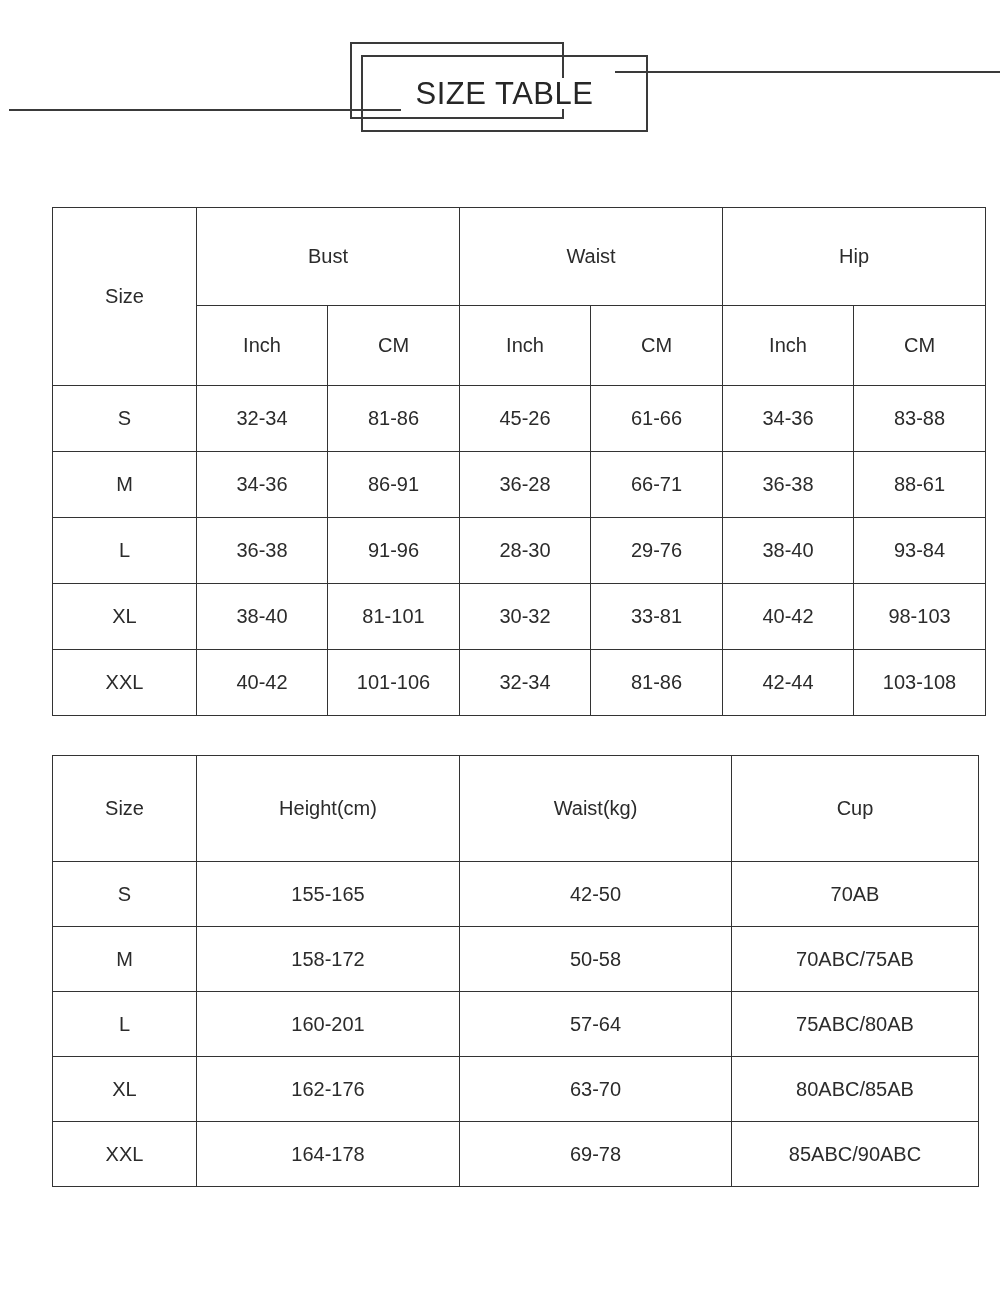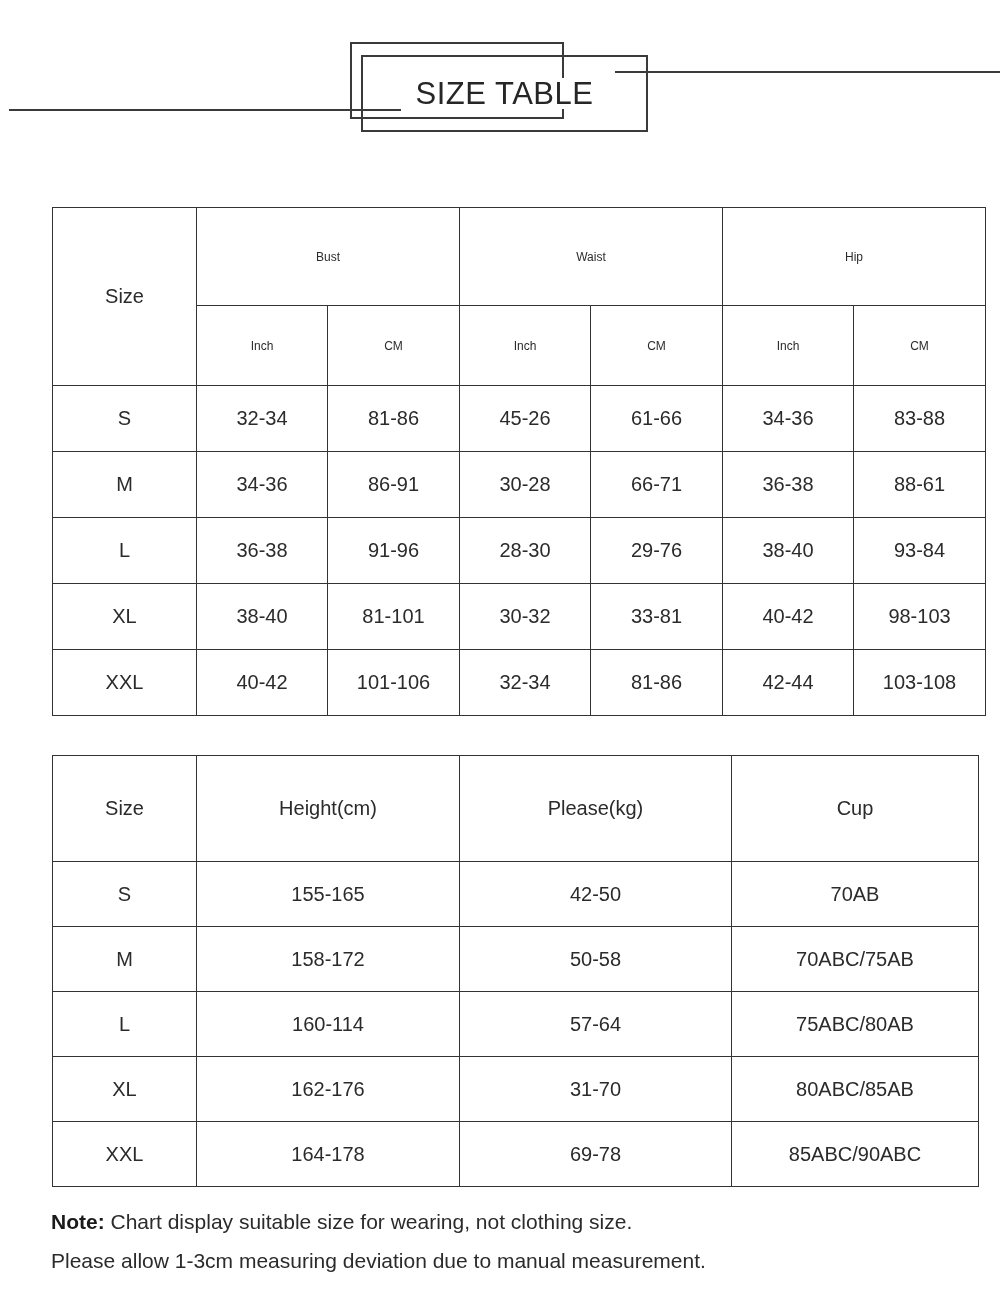"Bust" #table-measurements th { font-size: 12px -> 20px }
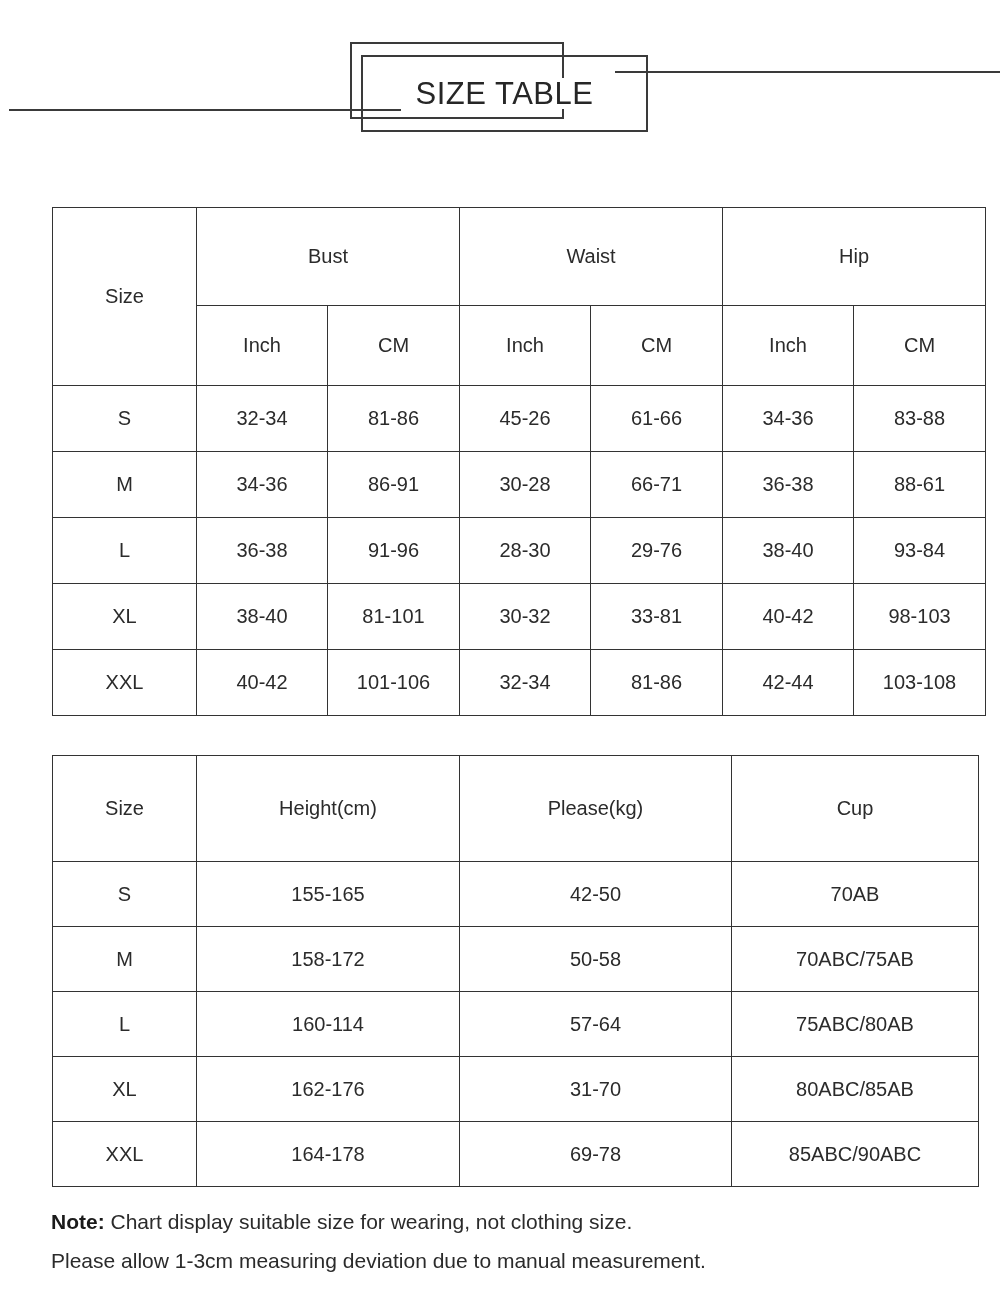"30-28" td { text: 30-28 -> 36-28 }
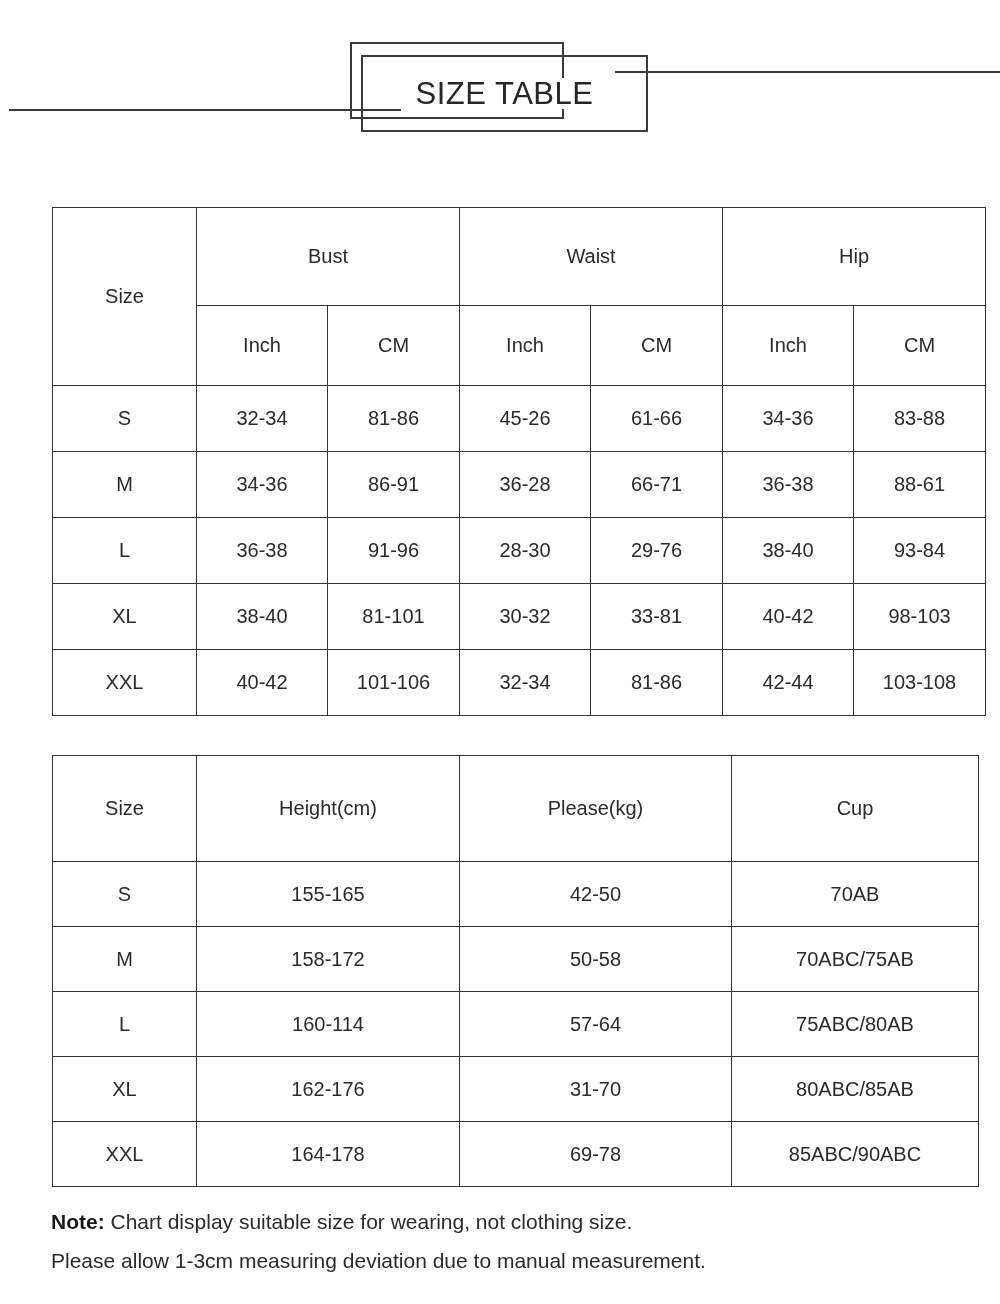"Please(kg)" th { text: Please -> Waist }
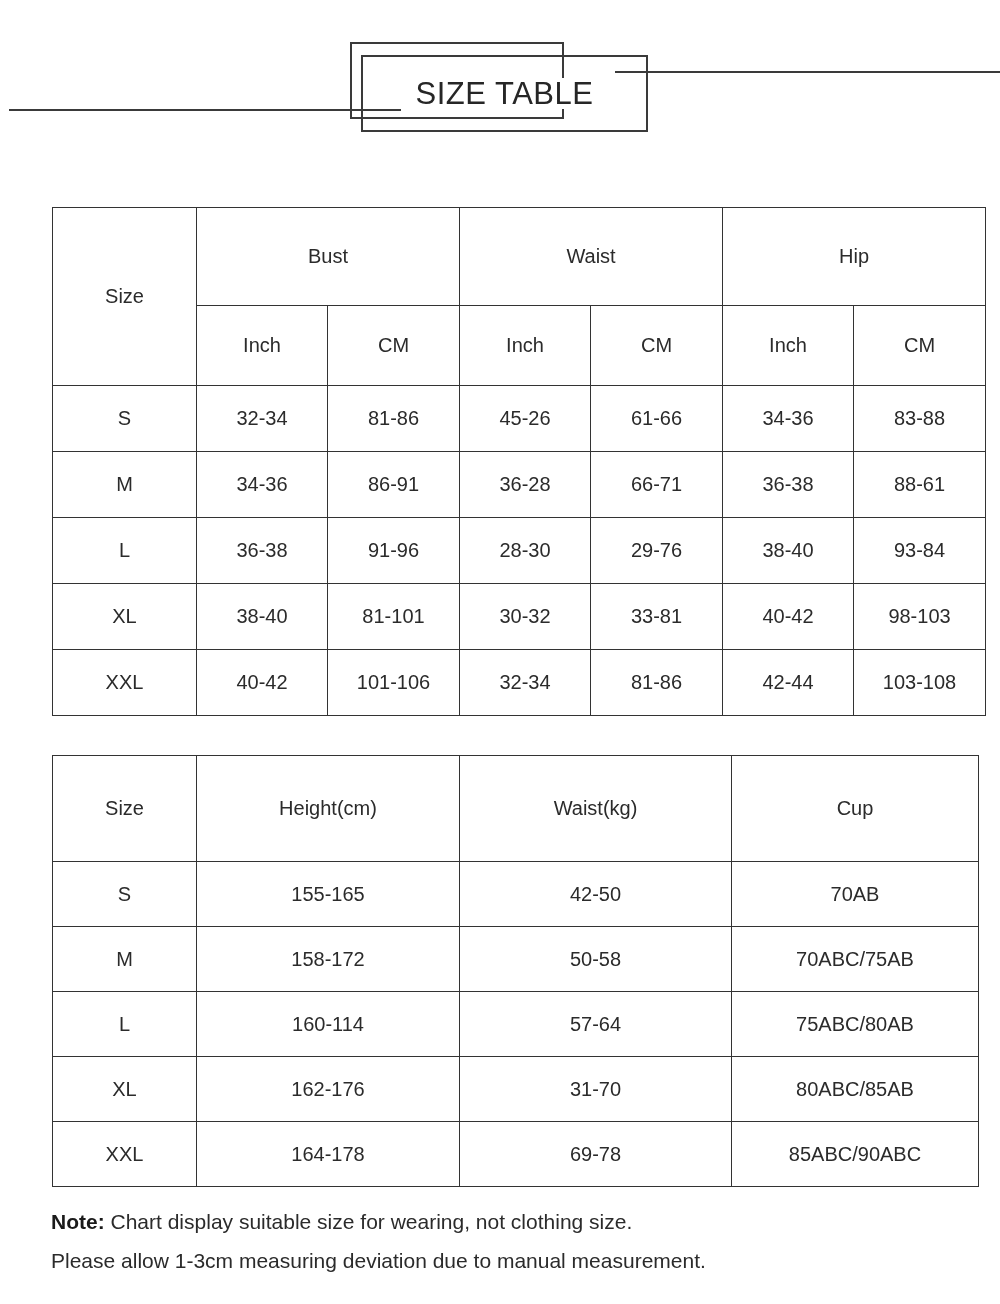"160-114" td { text: 160-114 -> 160-201 }
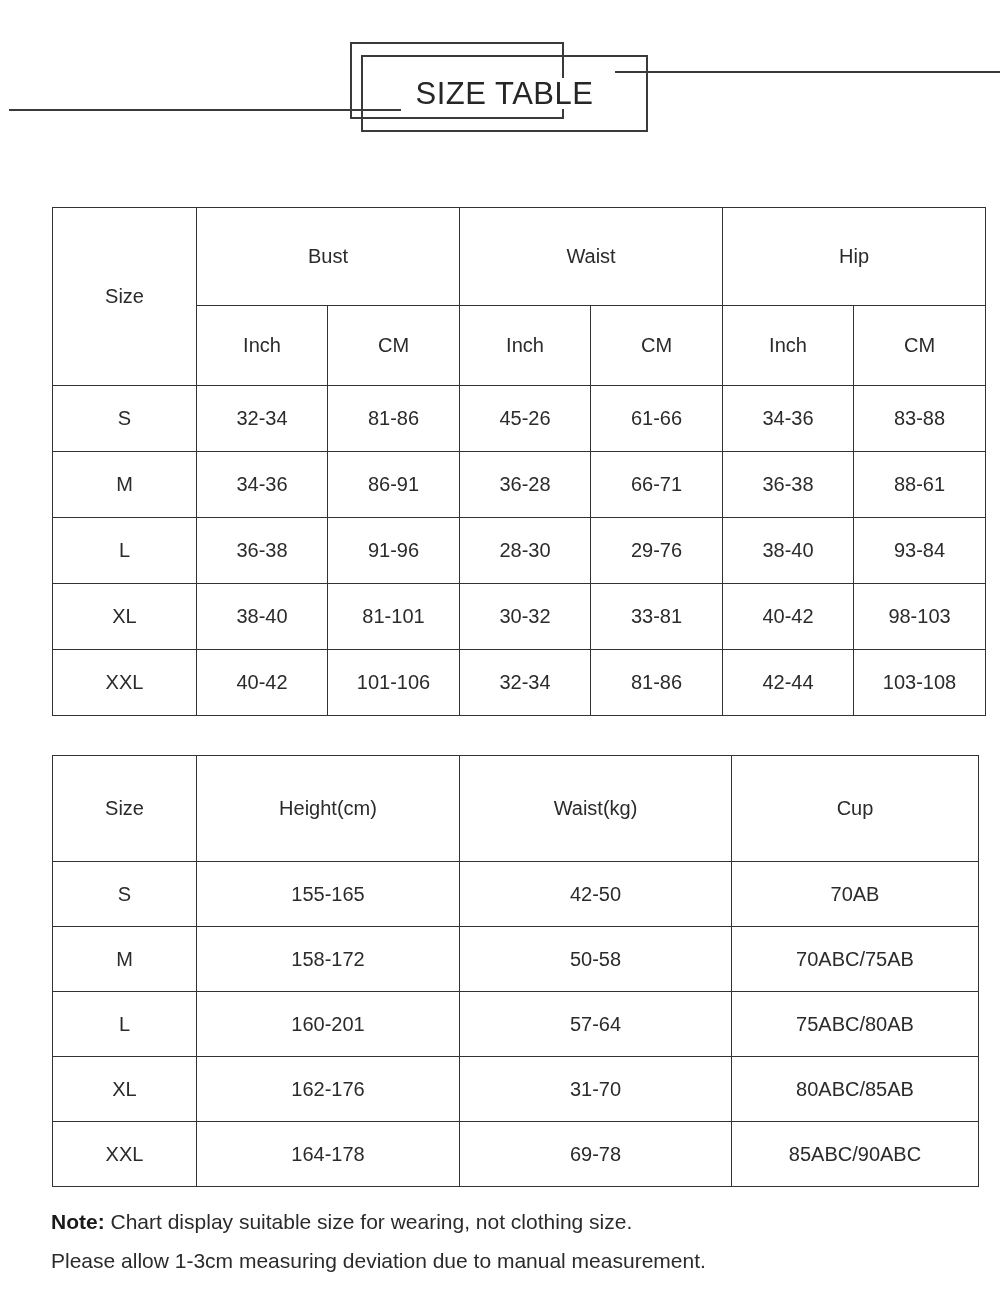"31-70" td { text: 31-70 -> 63-70 }
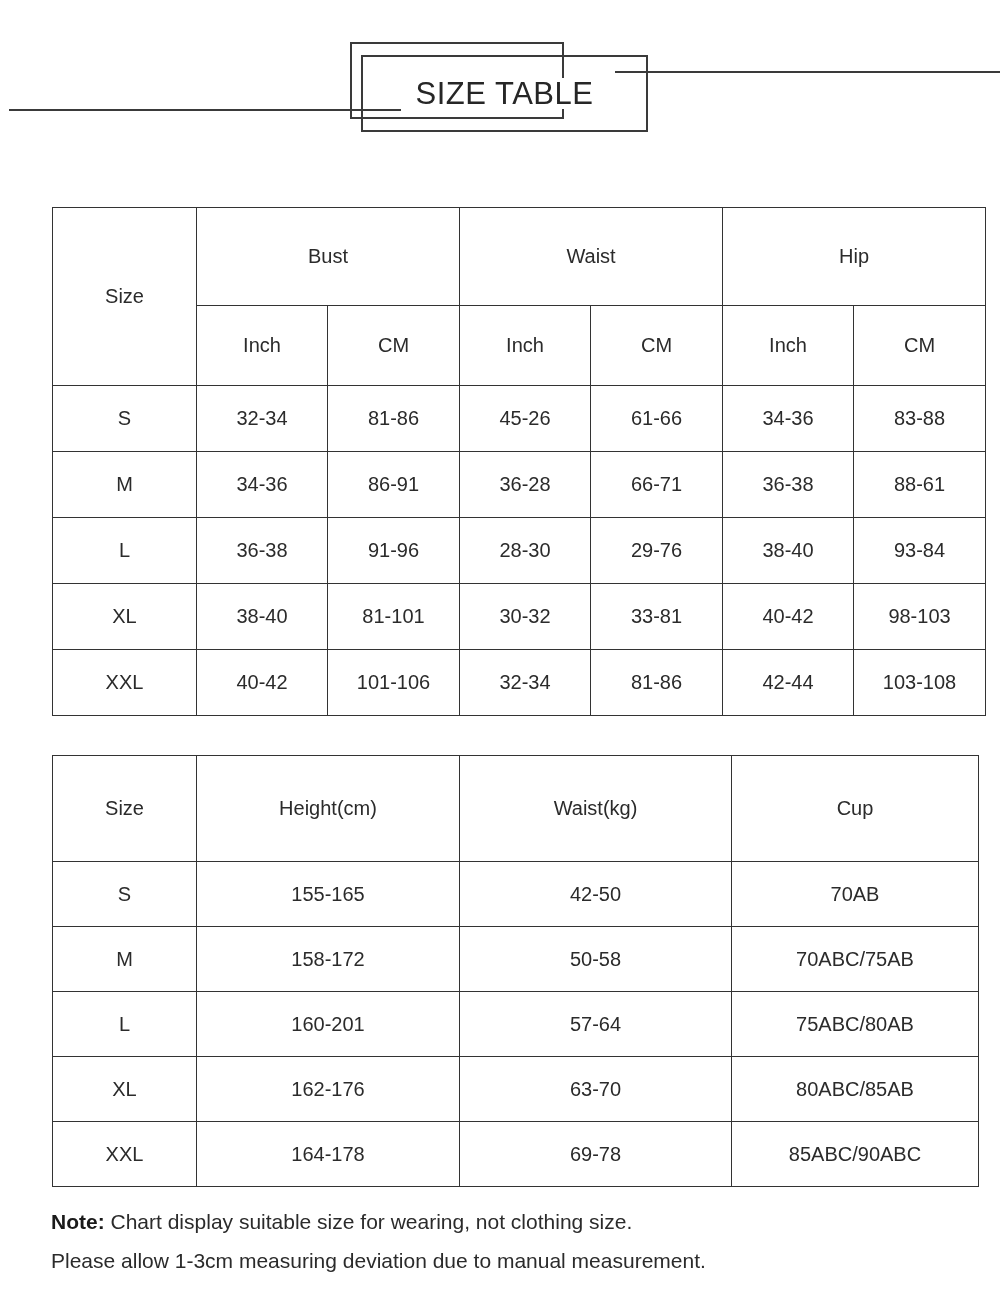"Note: Chart display suitable size" div.note-block { html: <div> <div><span>Note:</span><span> Chart display suitable size for wearing, not clothing size.</span></div> <div>Please allow 1-3cm measuring deviation due to manual measurement.</div> </div> -> none }
